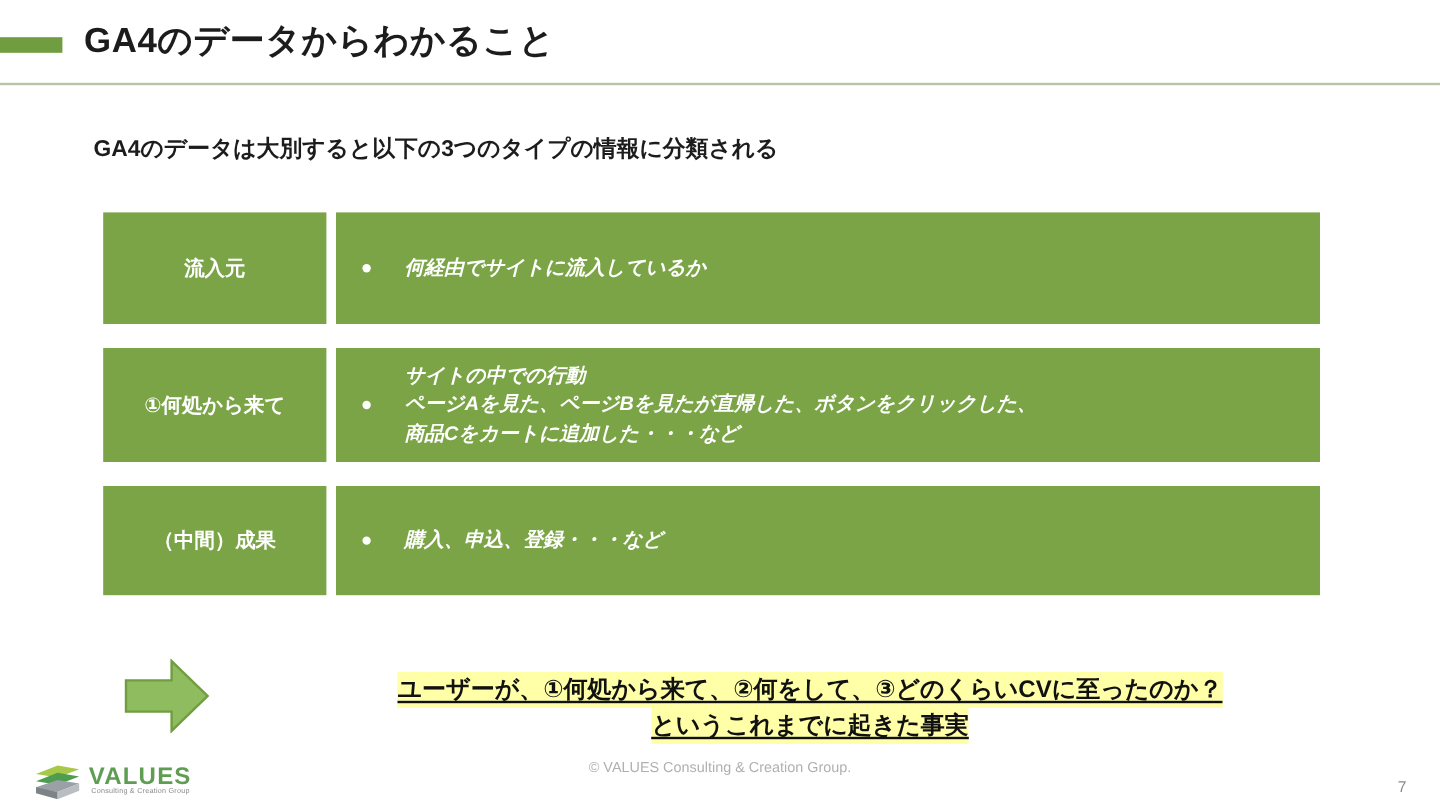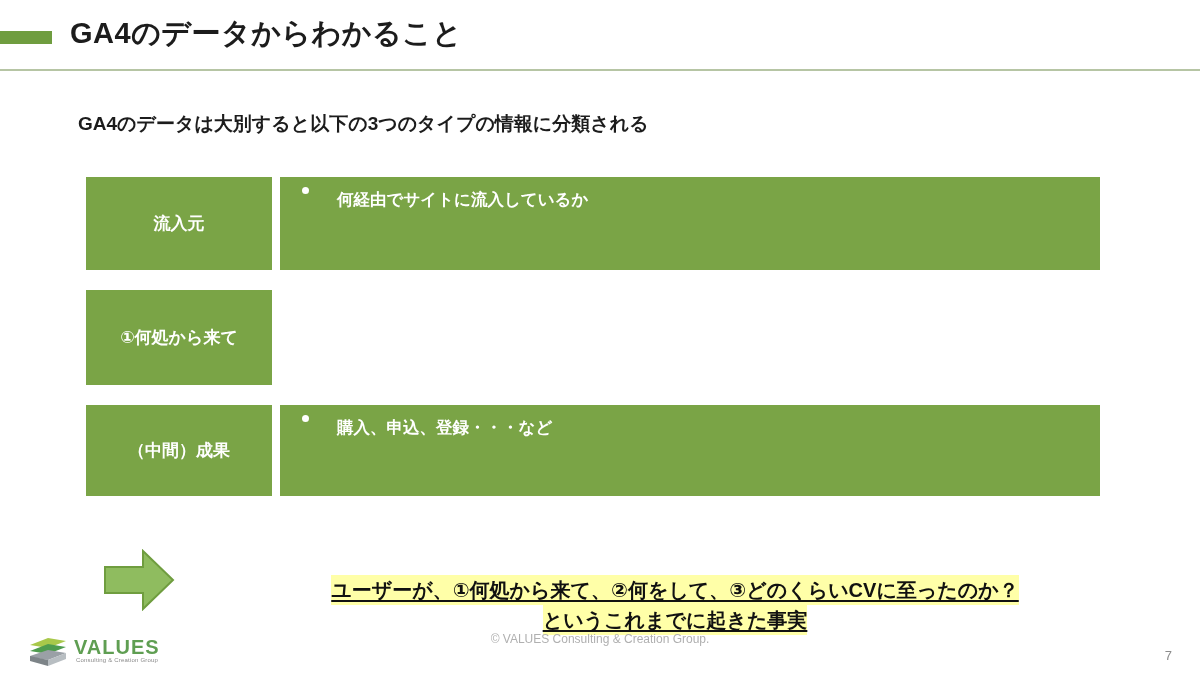"何経由でサイトに流入しているか" .row-body { align-items: none -> center; font-style: none -> italic }
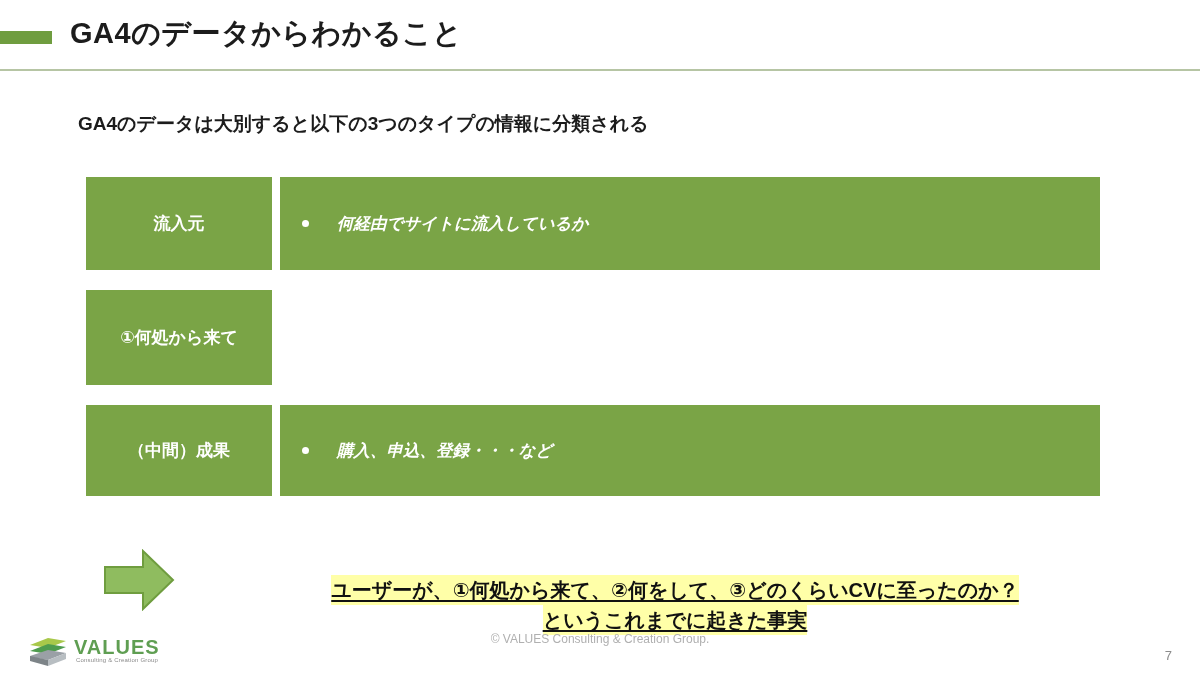"サイトの中での行動" div.row-body { html: none -> <div> <span></span> <div> <div>サイトの中での行動</div> <div>ページAを見た、ページBを見たが直帰した、ボタンをクリックした、</div> <div>商品Cをカートに追加した・・・など</div> </div> </div> }
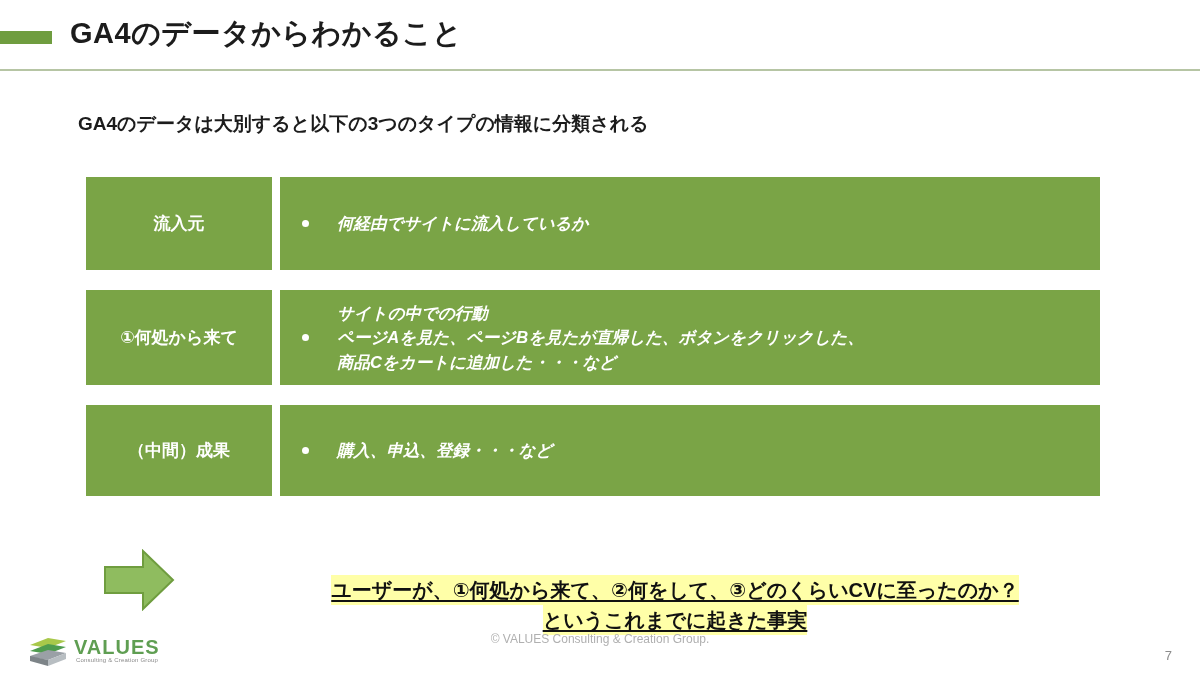"ユーザーが、①何処から来て、②何をして、③どのくらいCVに至ったのか？" .conclusion { top: 575px -> 560px }
